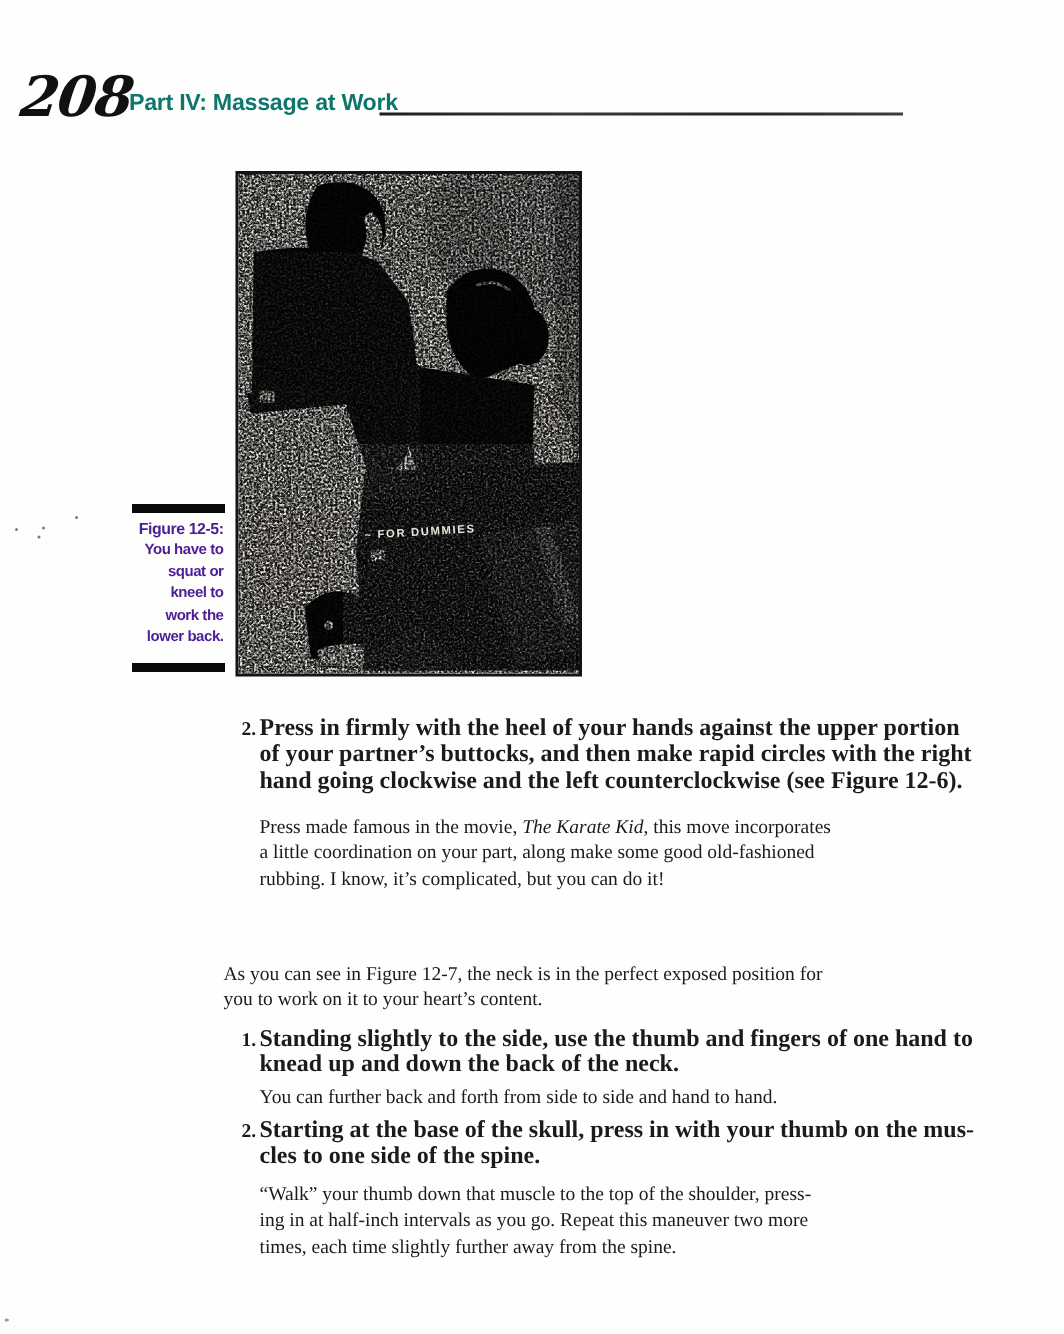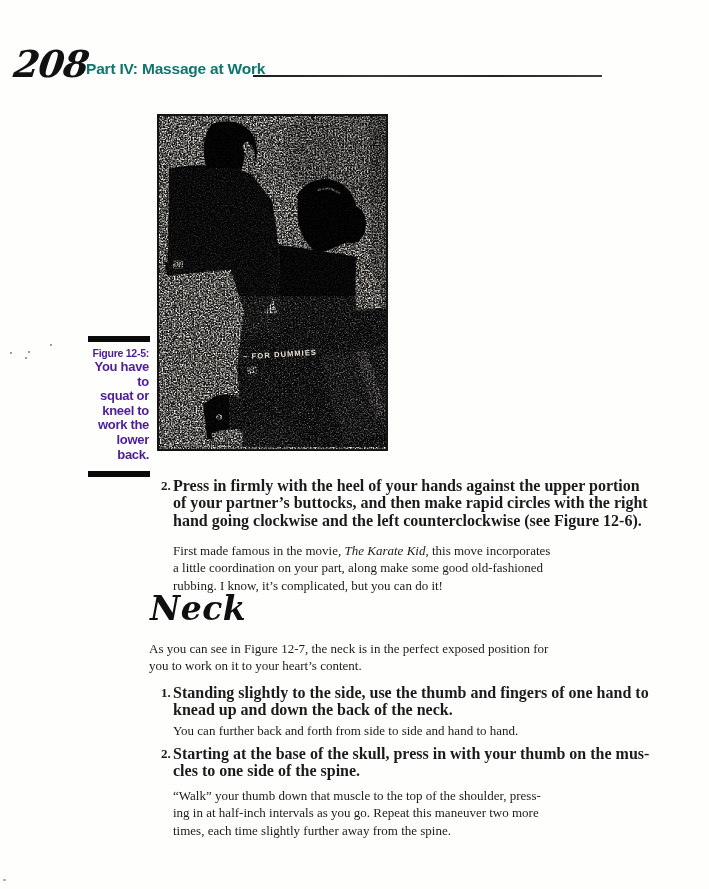"You have to" .cap-lines { font-size: 13px -> 10px }
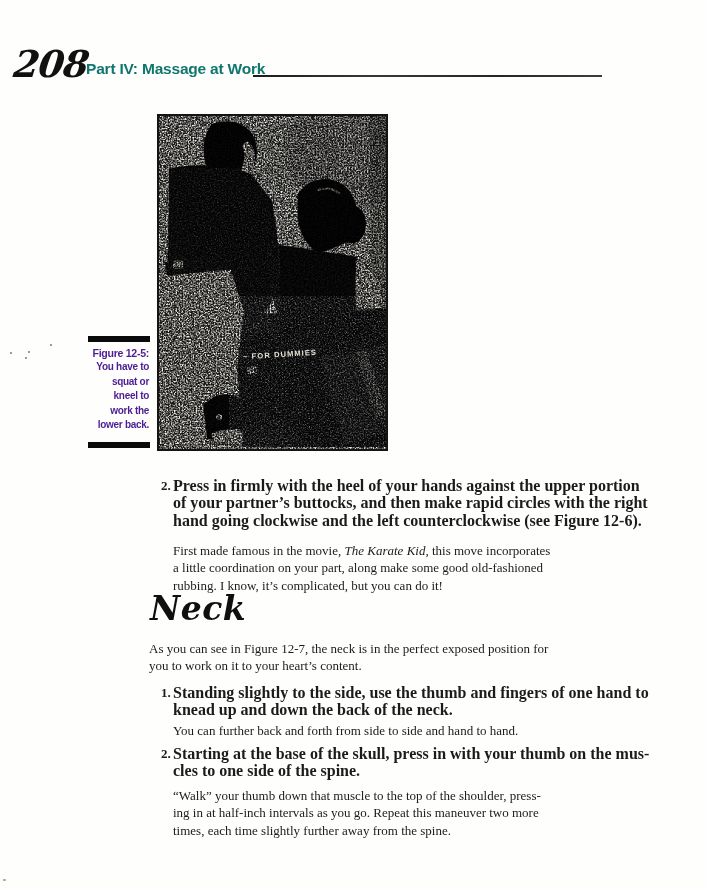"First made famous in the" span { text: First -> Press }
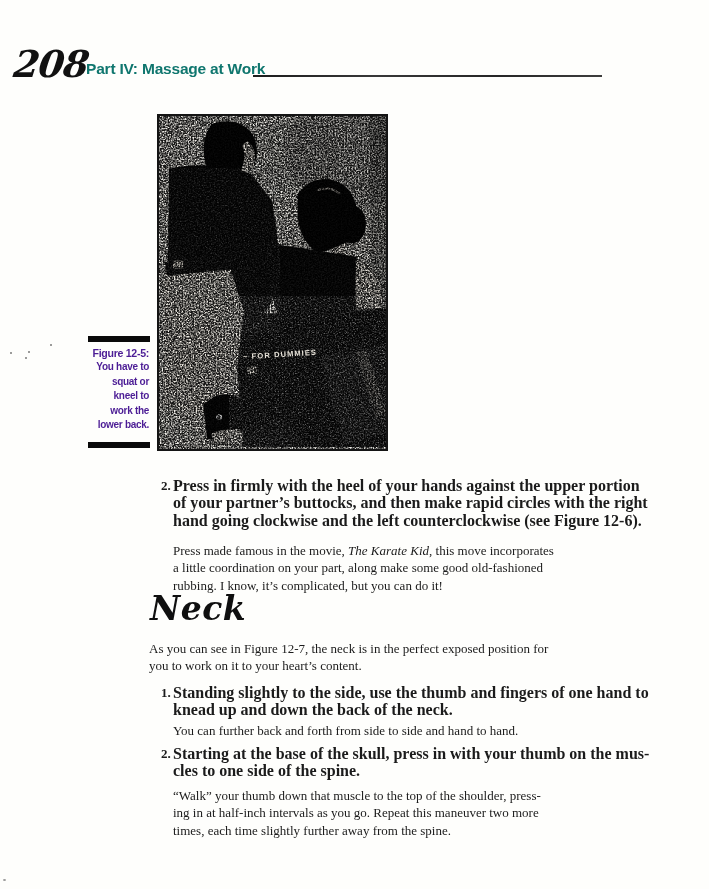"Neck" div.section-heading { html: <div>Neck</div> -> none }
